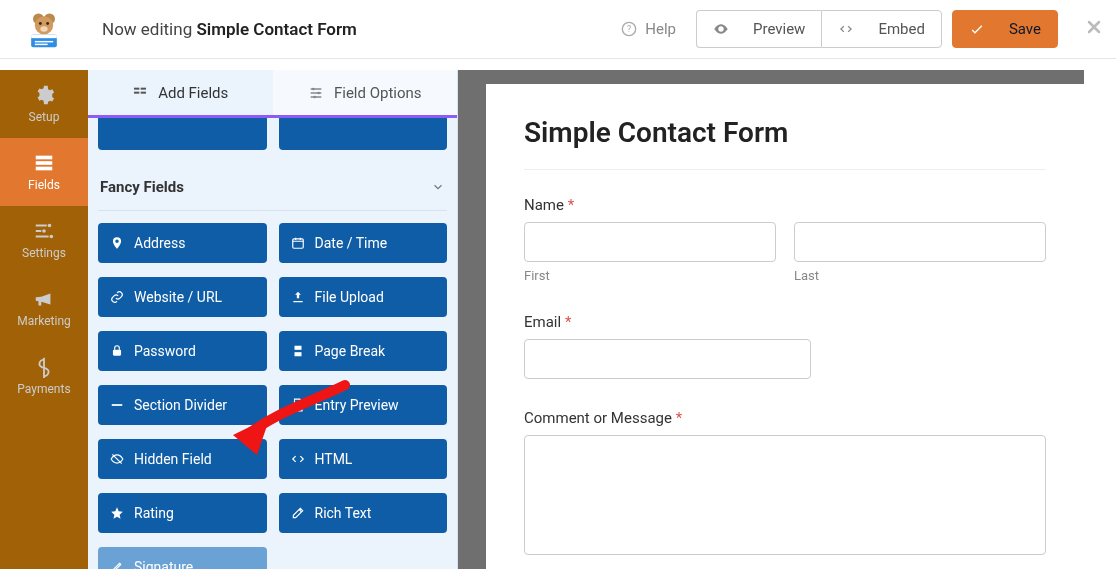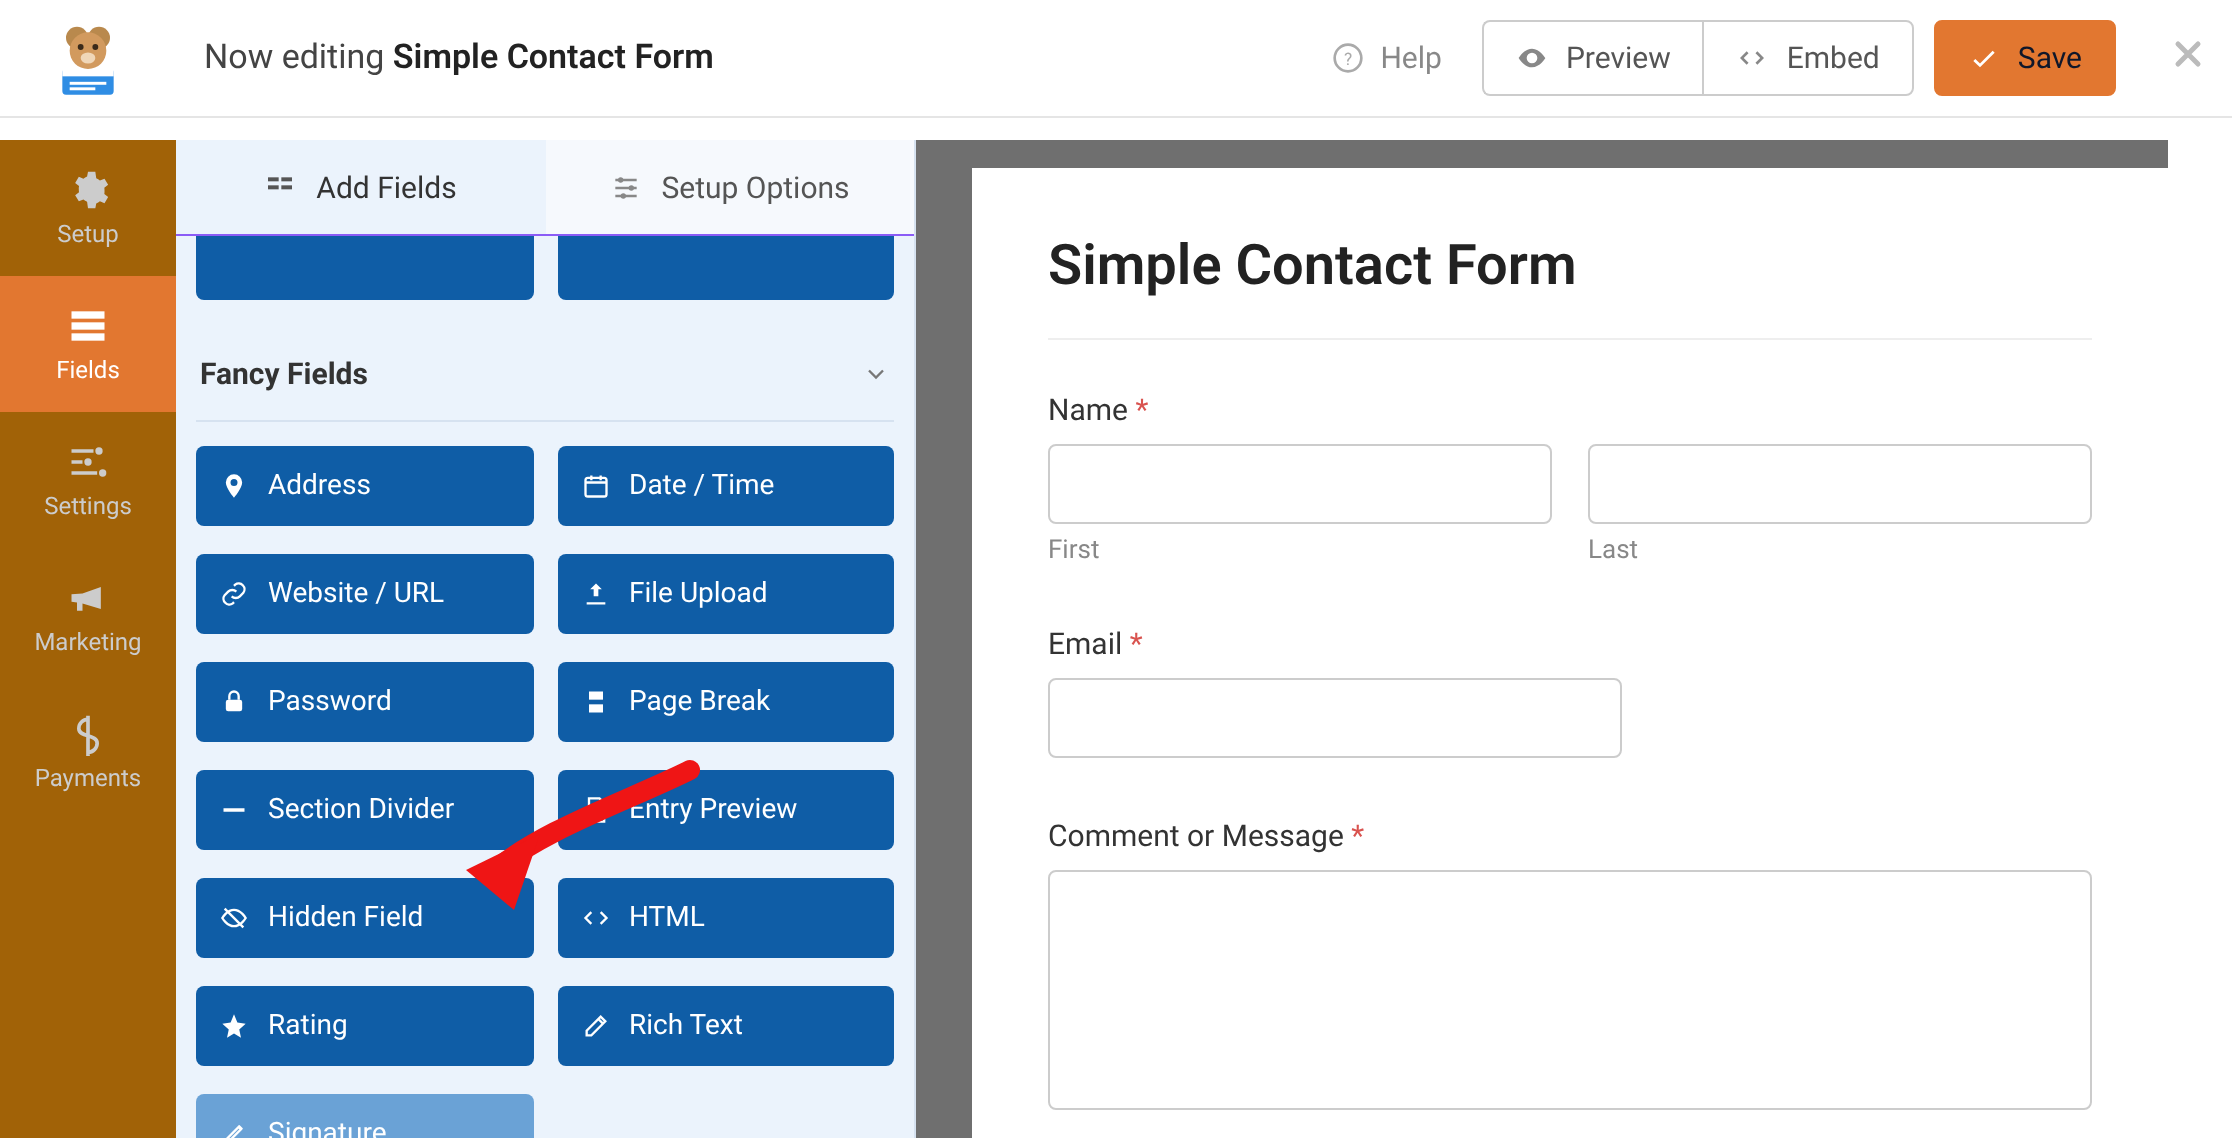"Preview" .btn { gap: 9px -> 24px }
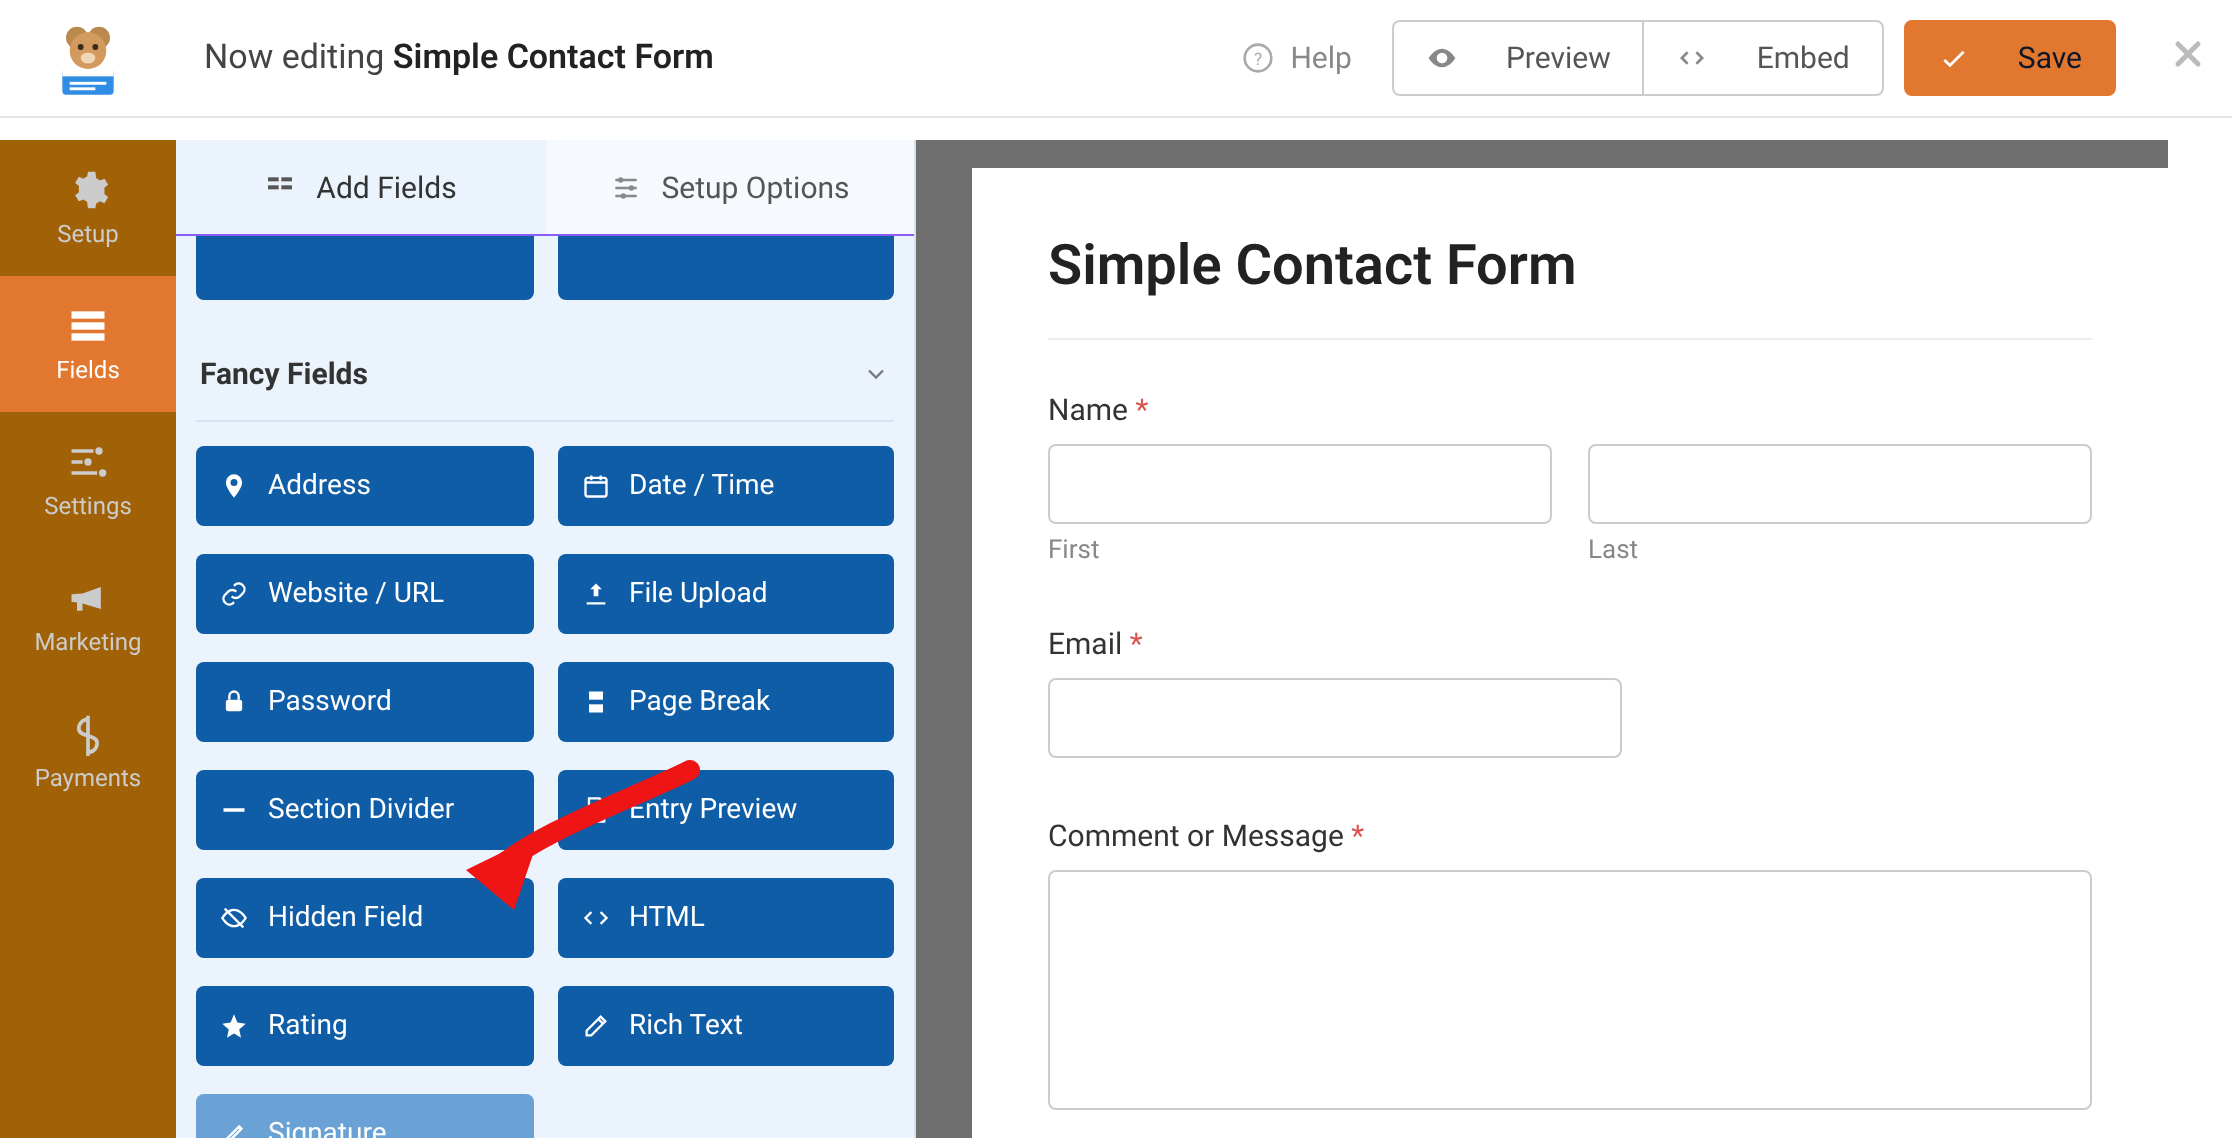"Add Fields" .panel-tabs { border-bottom: 1px solid #8b5cf6 -> 3px solid #8b5cf6 }
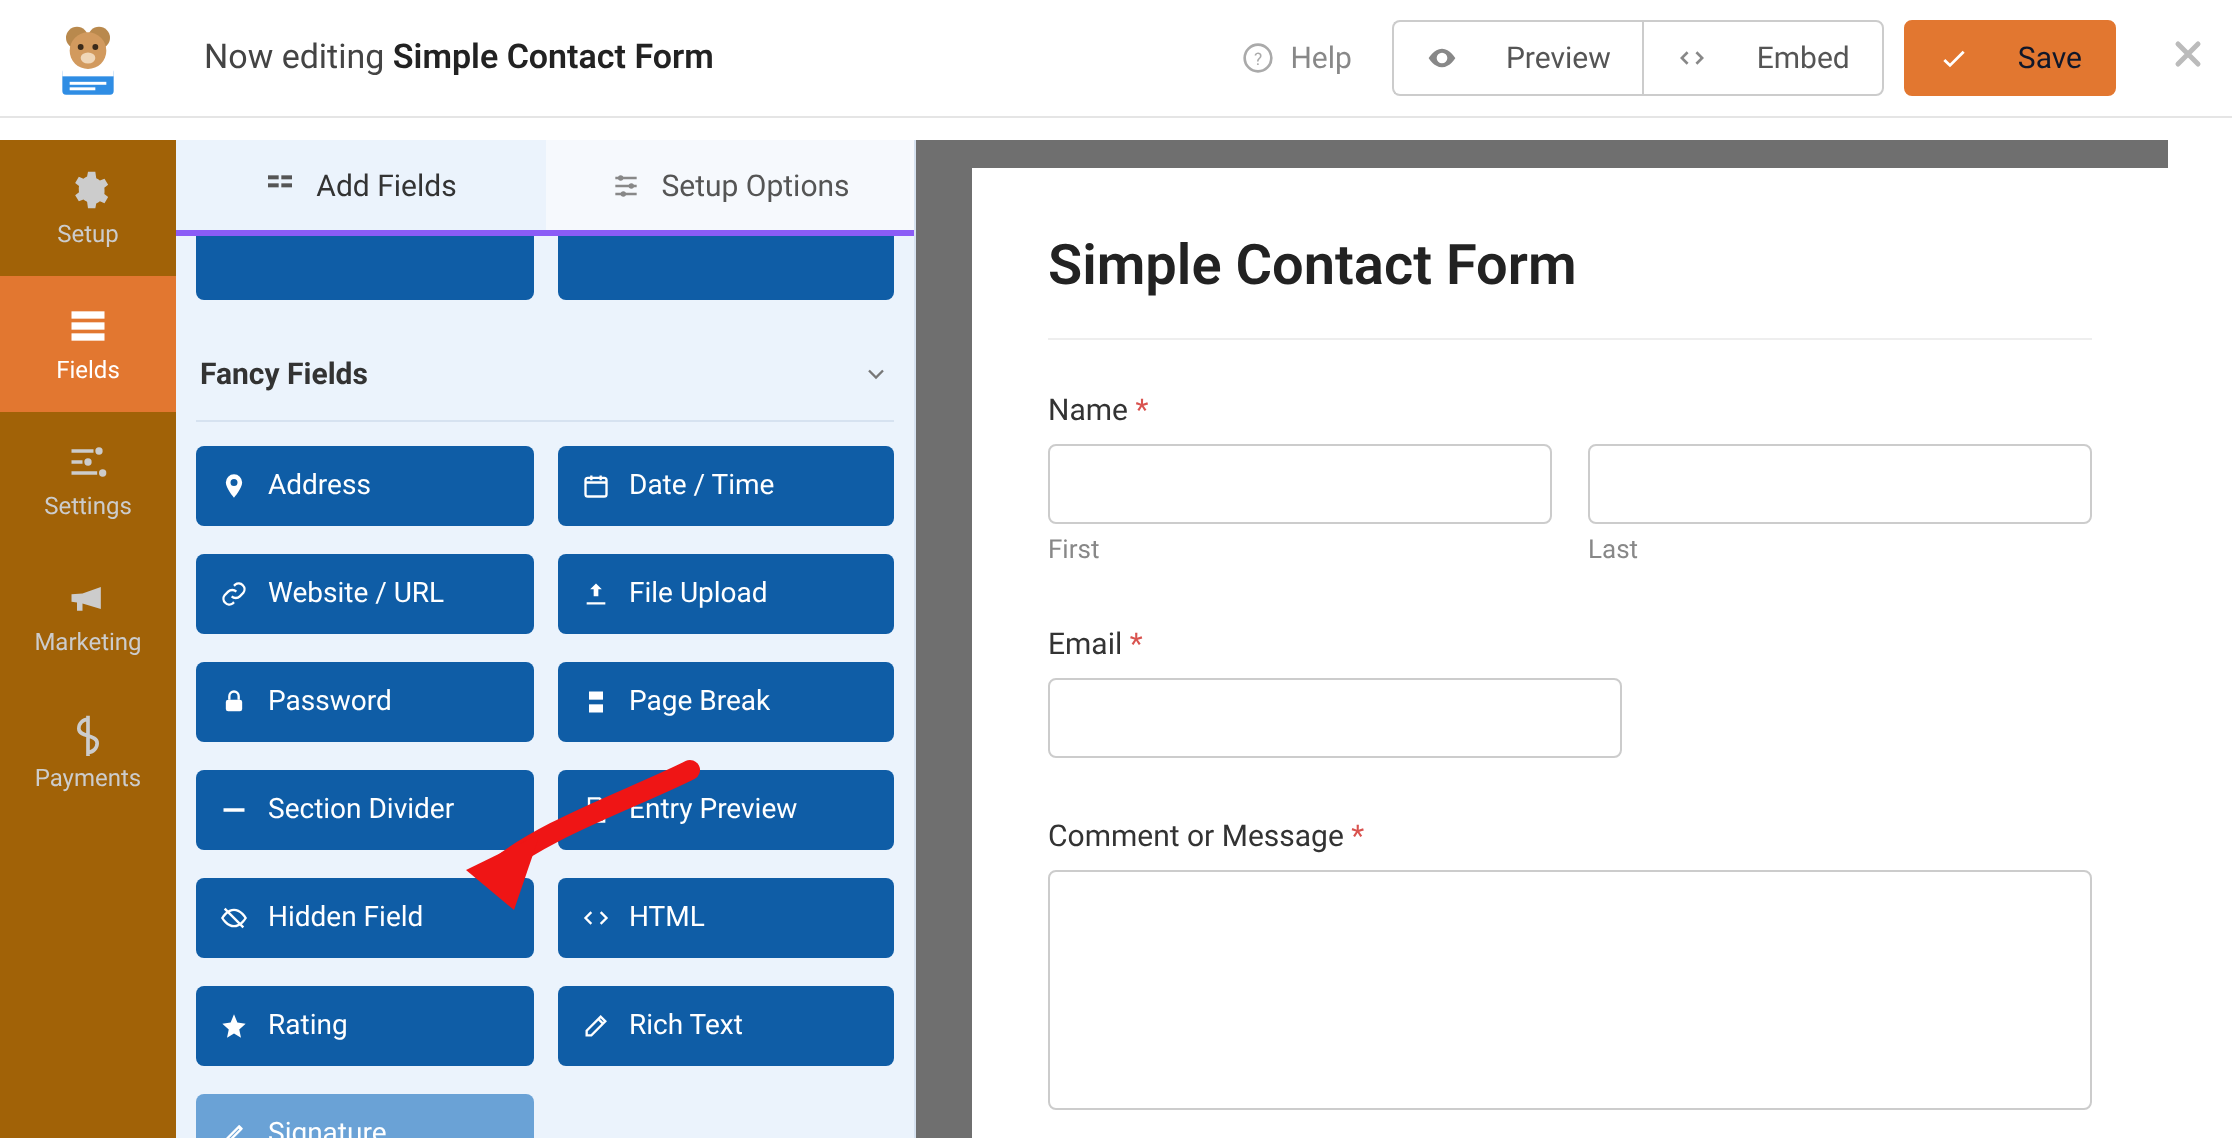"Setup Options" span { text: Setup -> Field }
